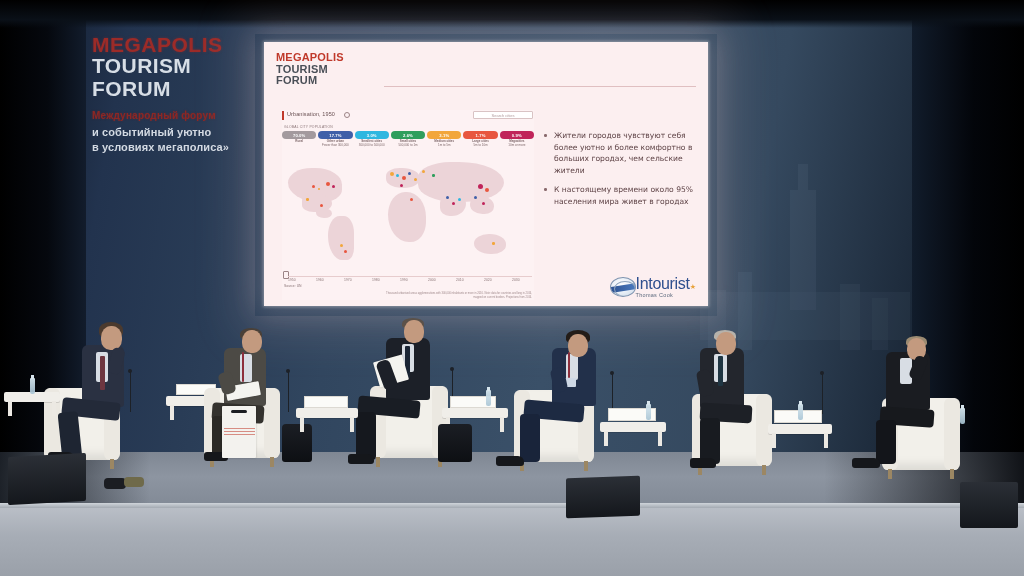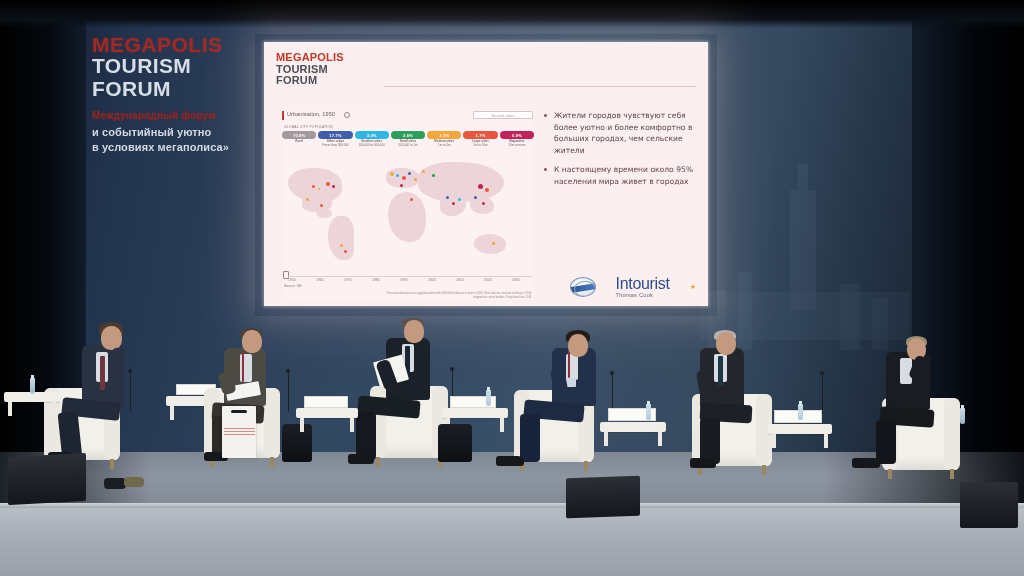"Жители городов чувствуют себя более" .sl-bullets { top: 68px -> 88px }
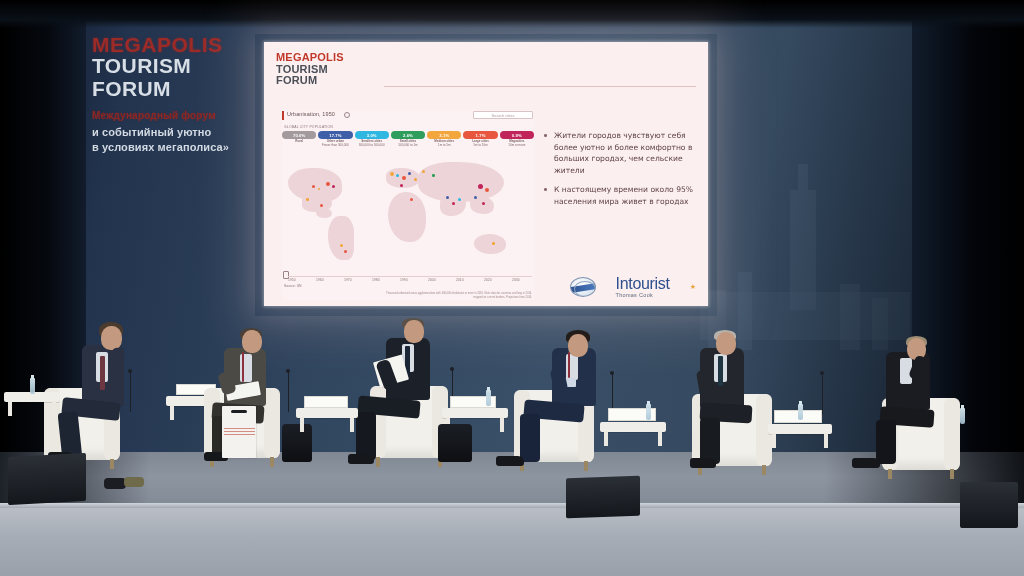"Intourist" .sl-foot { gap: 20px -> 0 }
